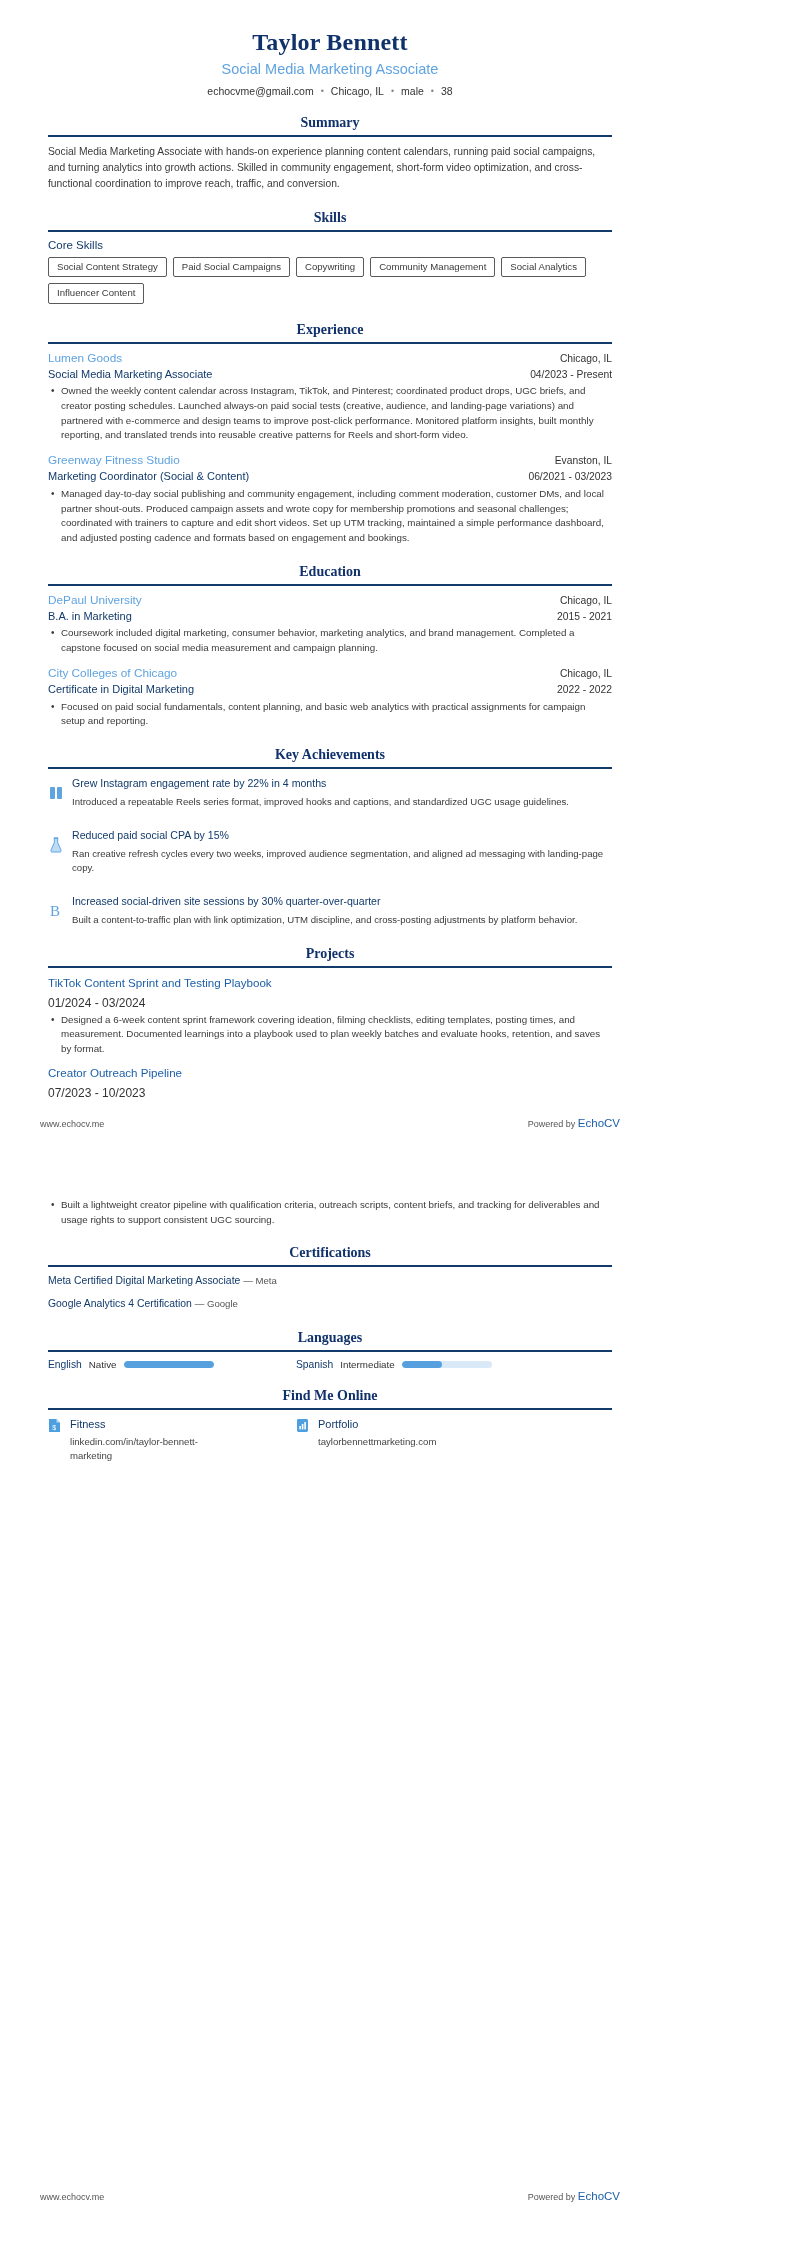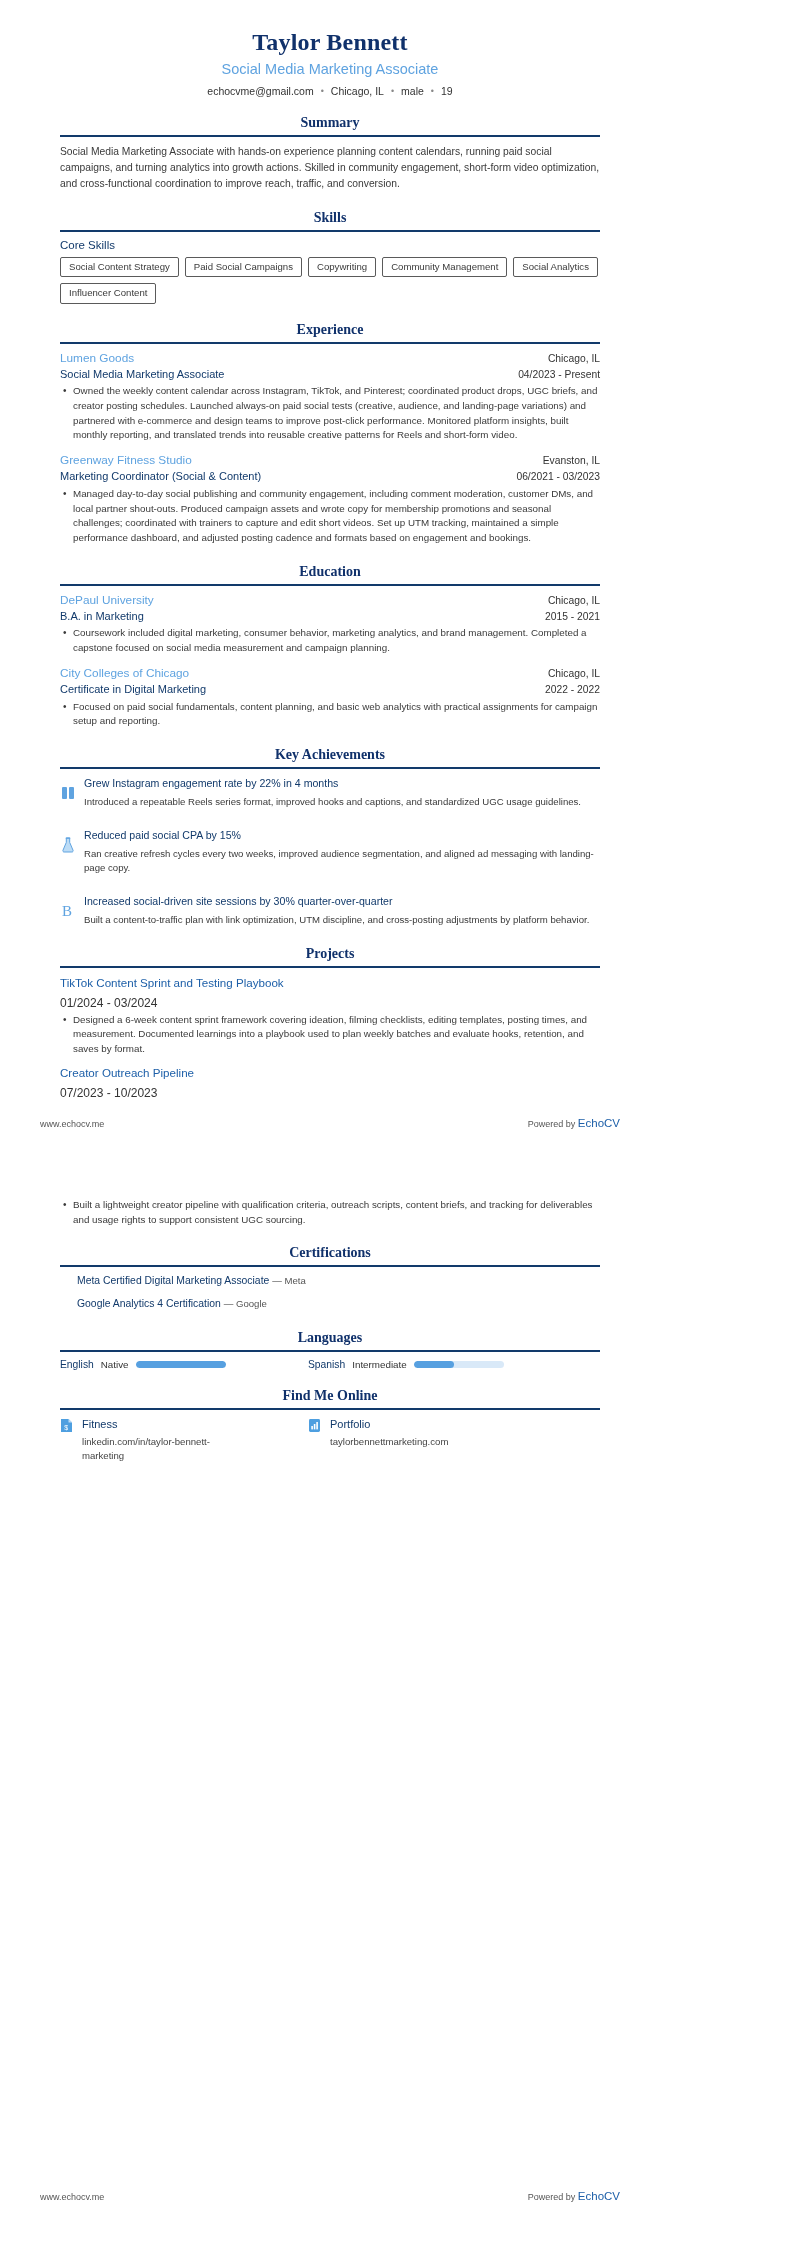"Taylor Bennett" .sheet { padding: 0 60px -> 0 48px }
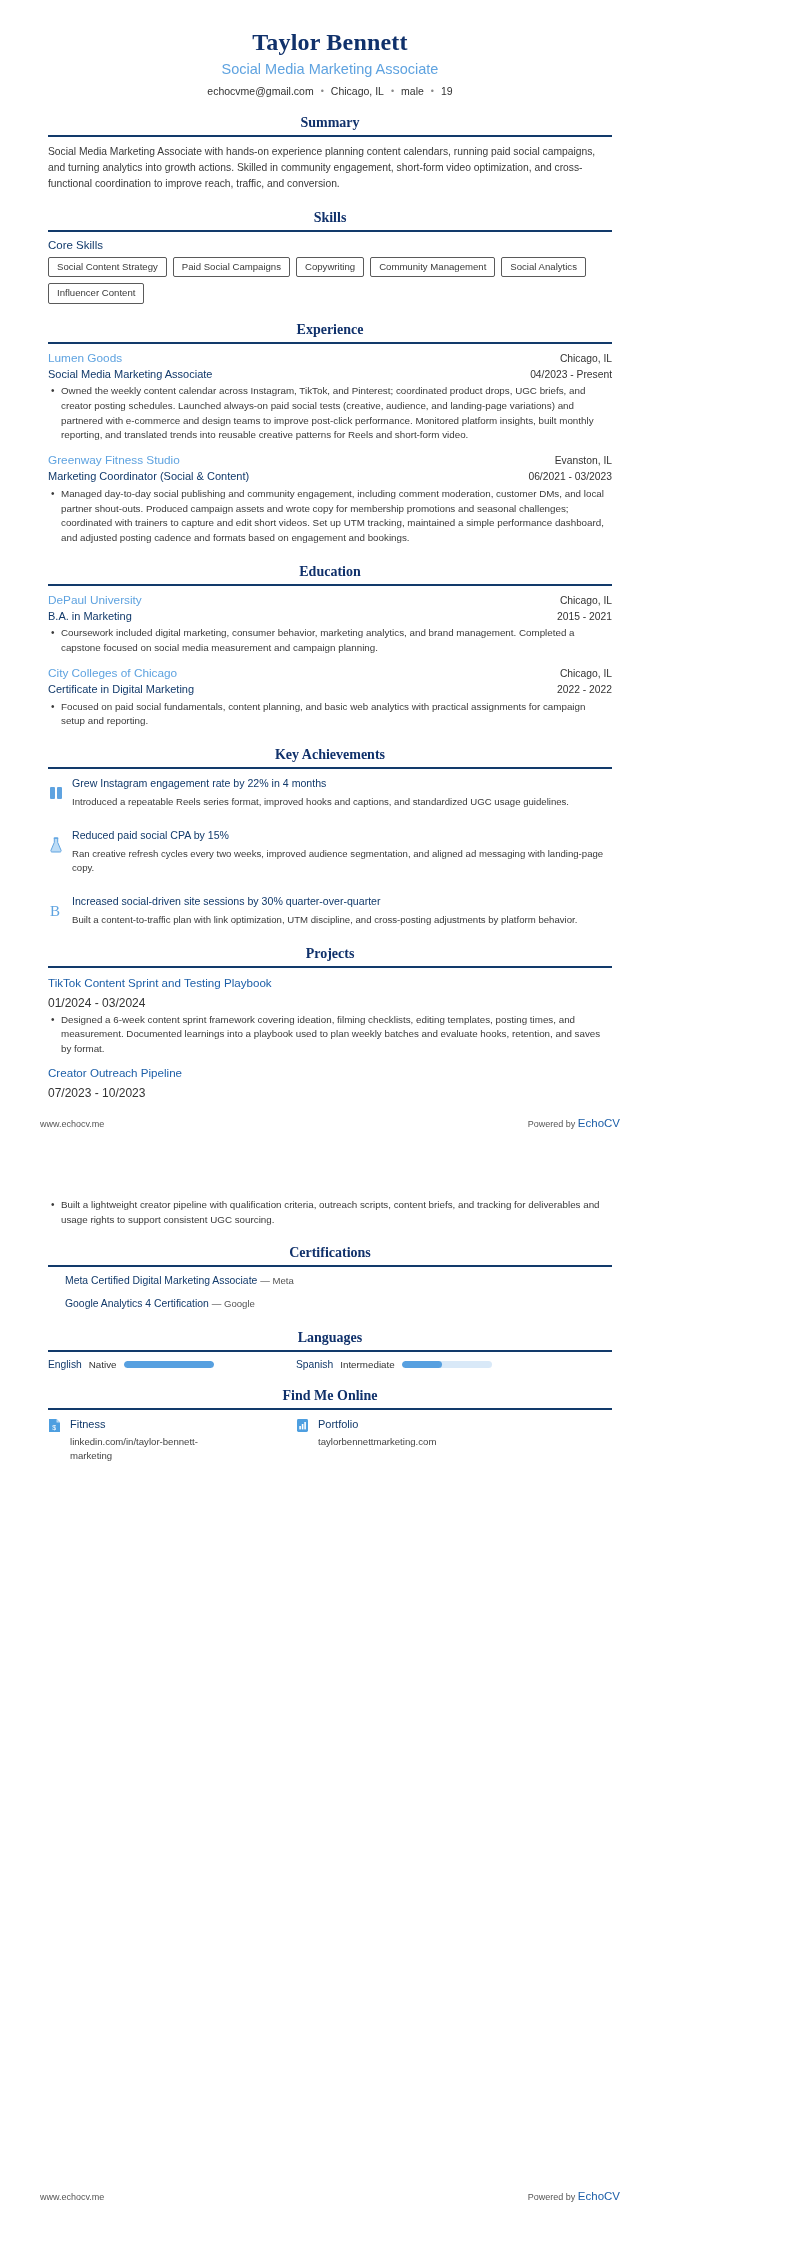"19" span { text: 19 -> 38 }
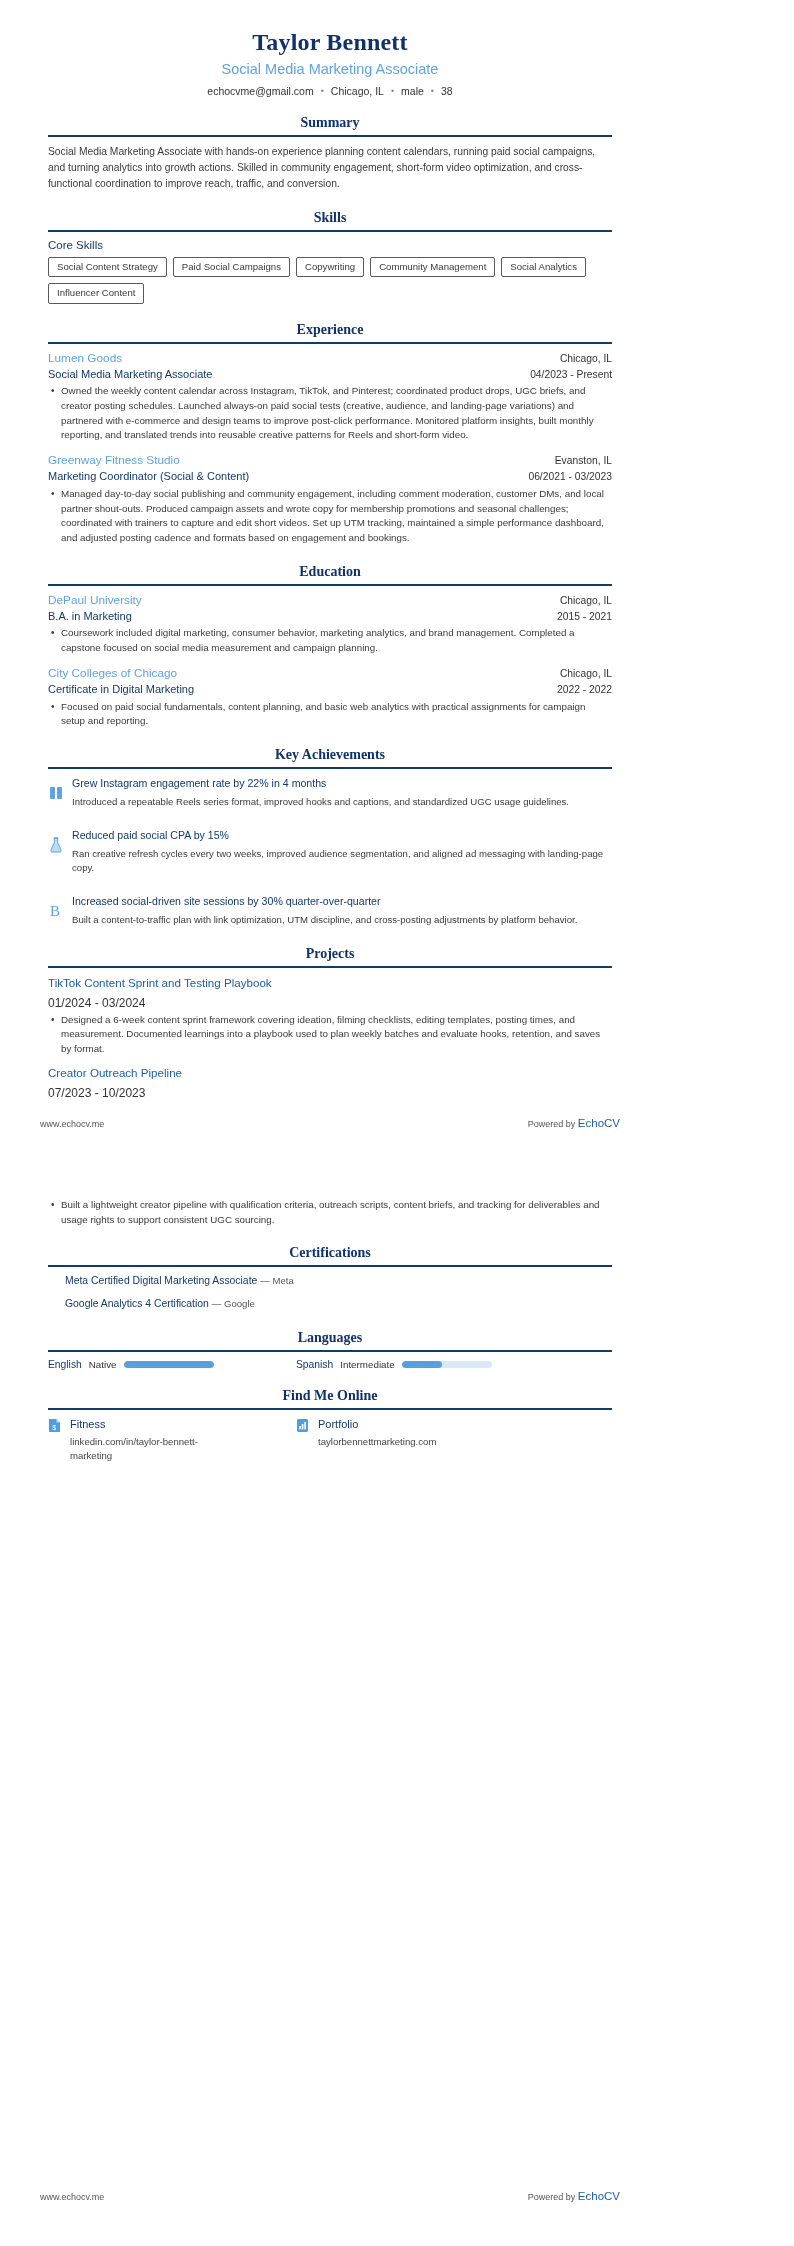"Meta Certified Digital Marketing" .cert-name { margin-left: 17px -> none }
